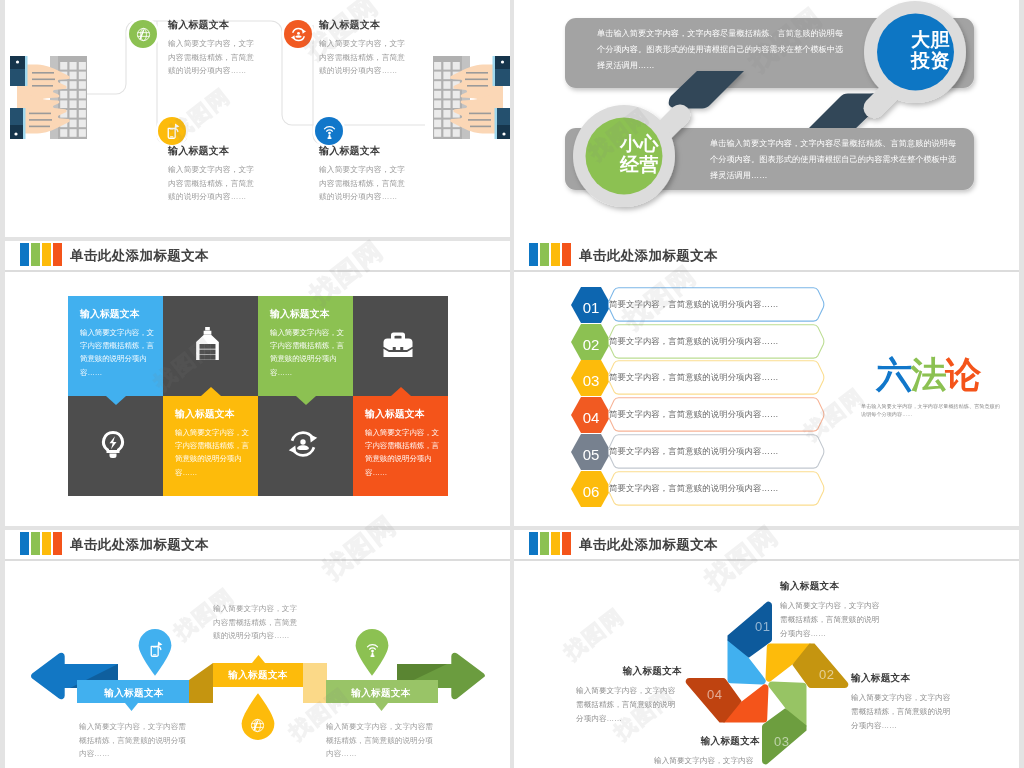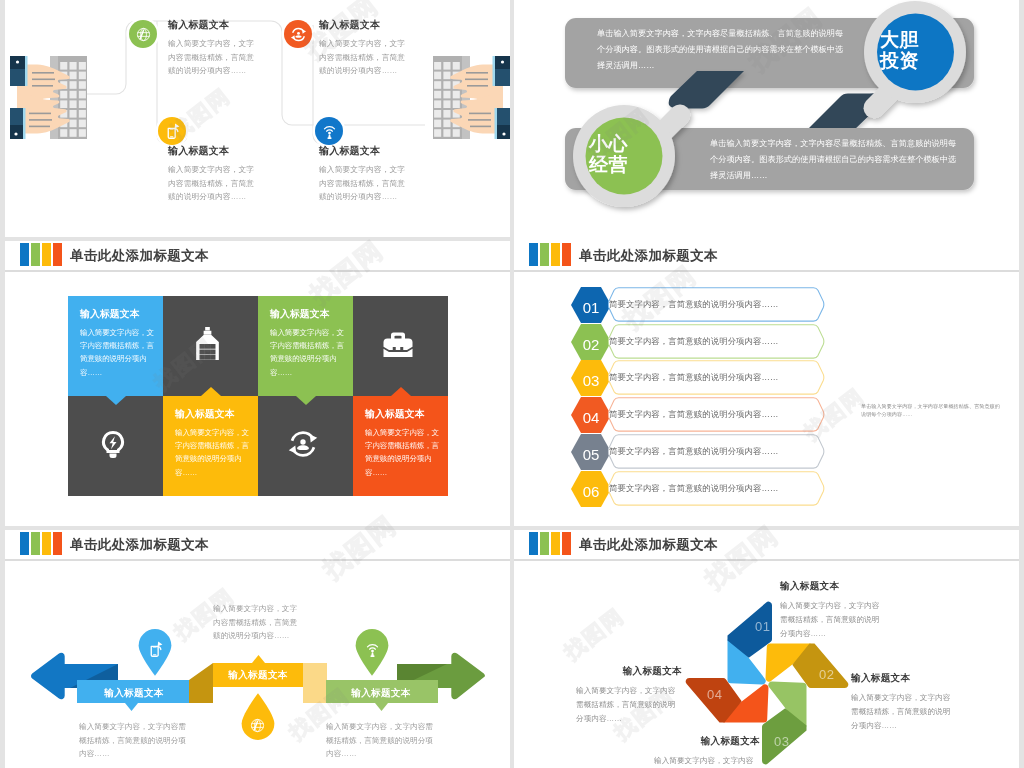"大胆" .s2-badge { text-align: left -> right }
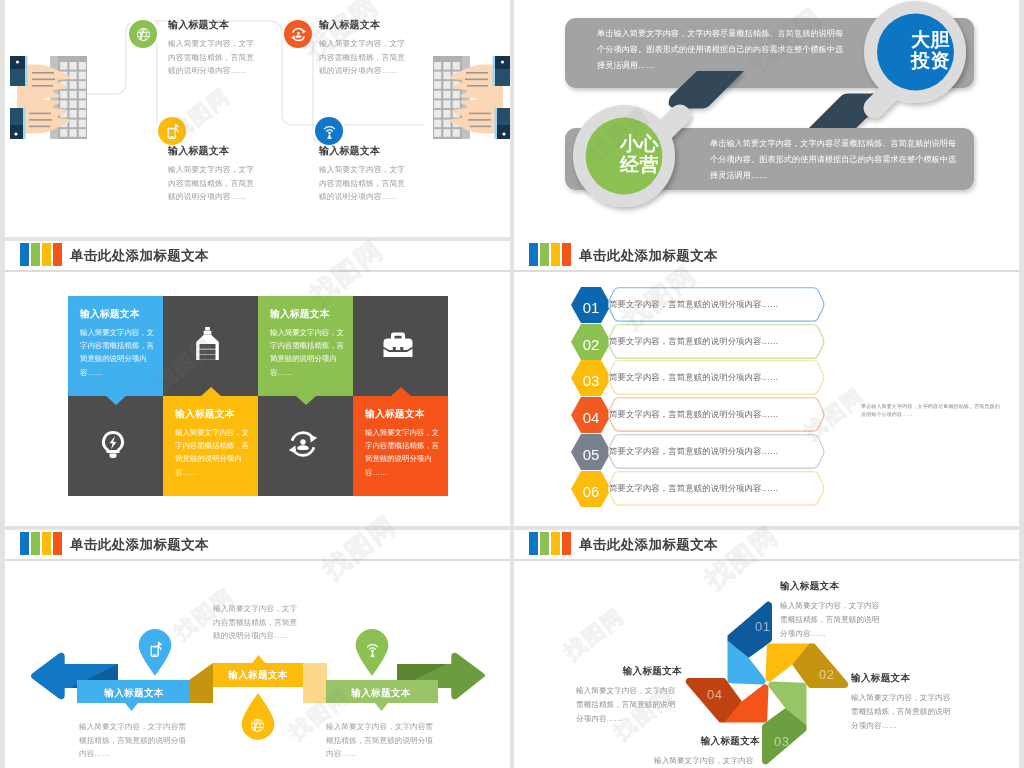"六法论" div.liulun { html: none -> <div> <span>六</span><span>法</span><span>论</span> </div> }
